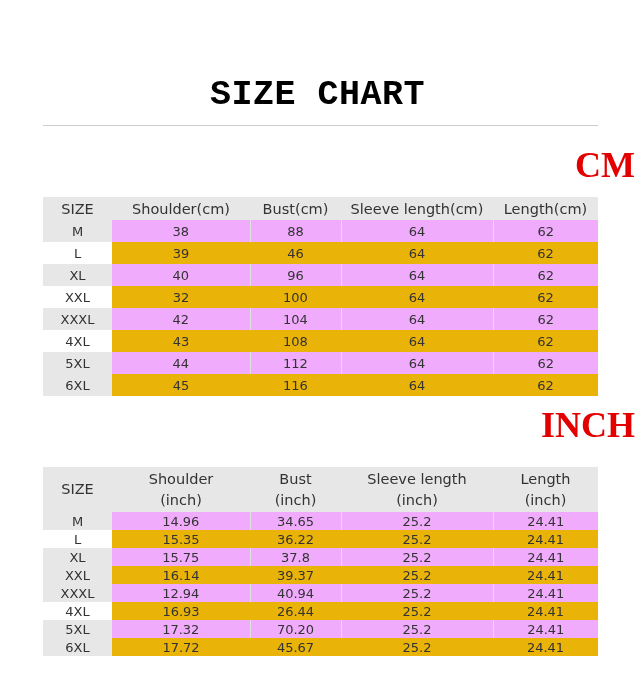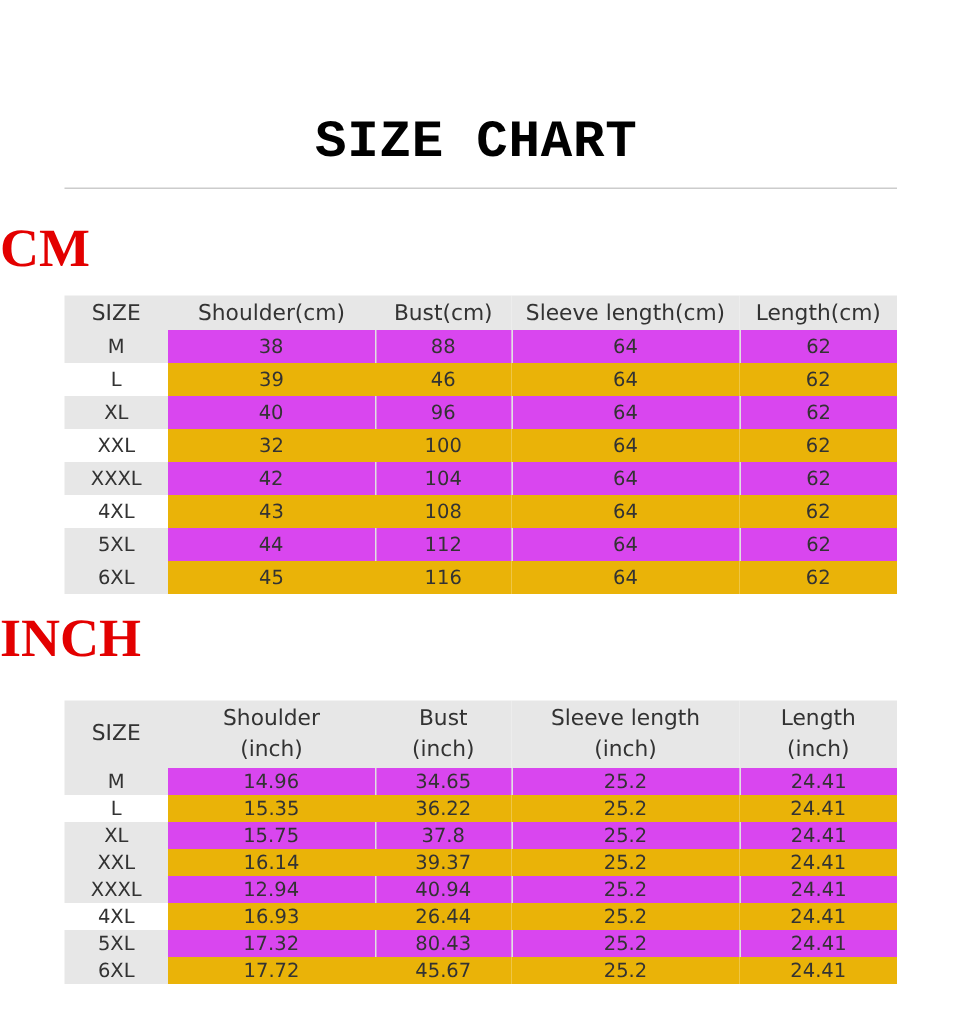"CM" .unit { text-align: left -> right }
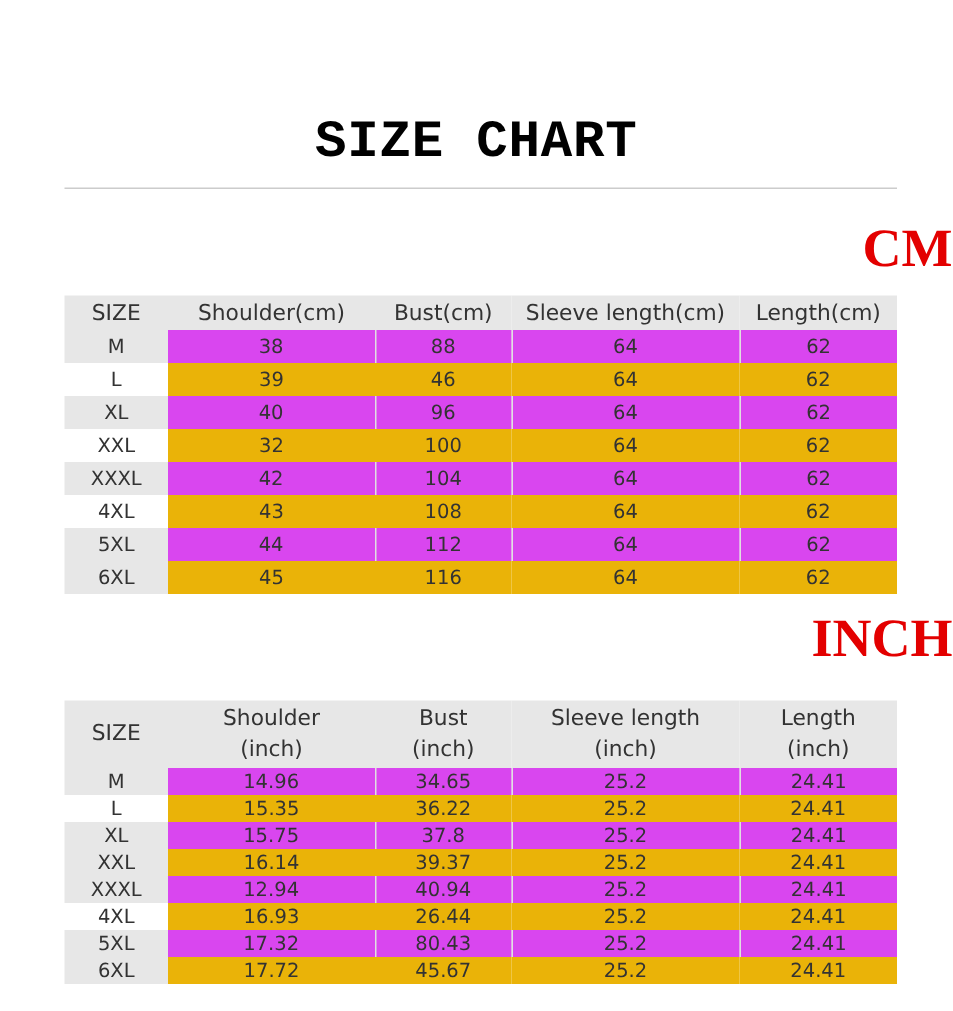"38" tr.w td.d { background: #d946ef -> #f0abfc }
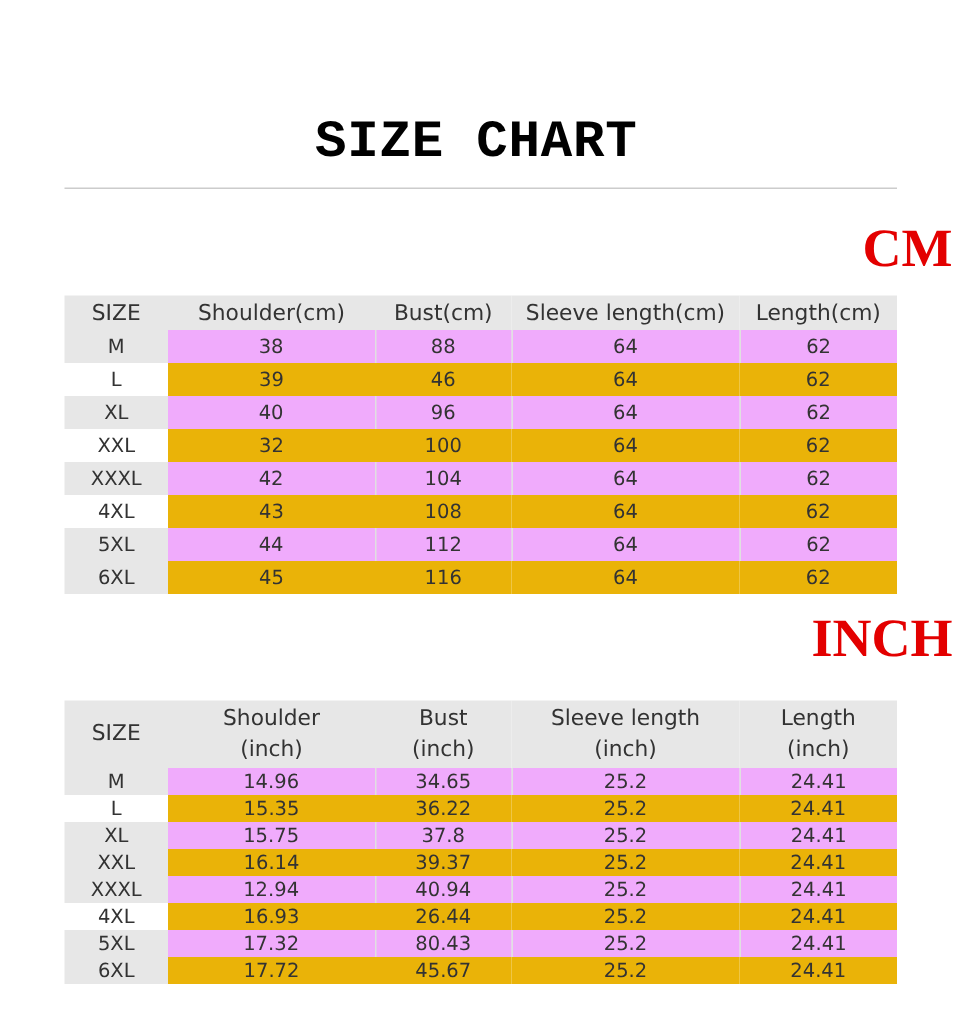"80.43" td.d { text: 80.43 -> 70.20 }
